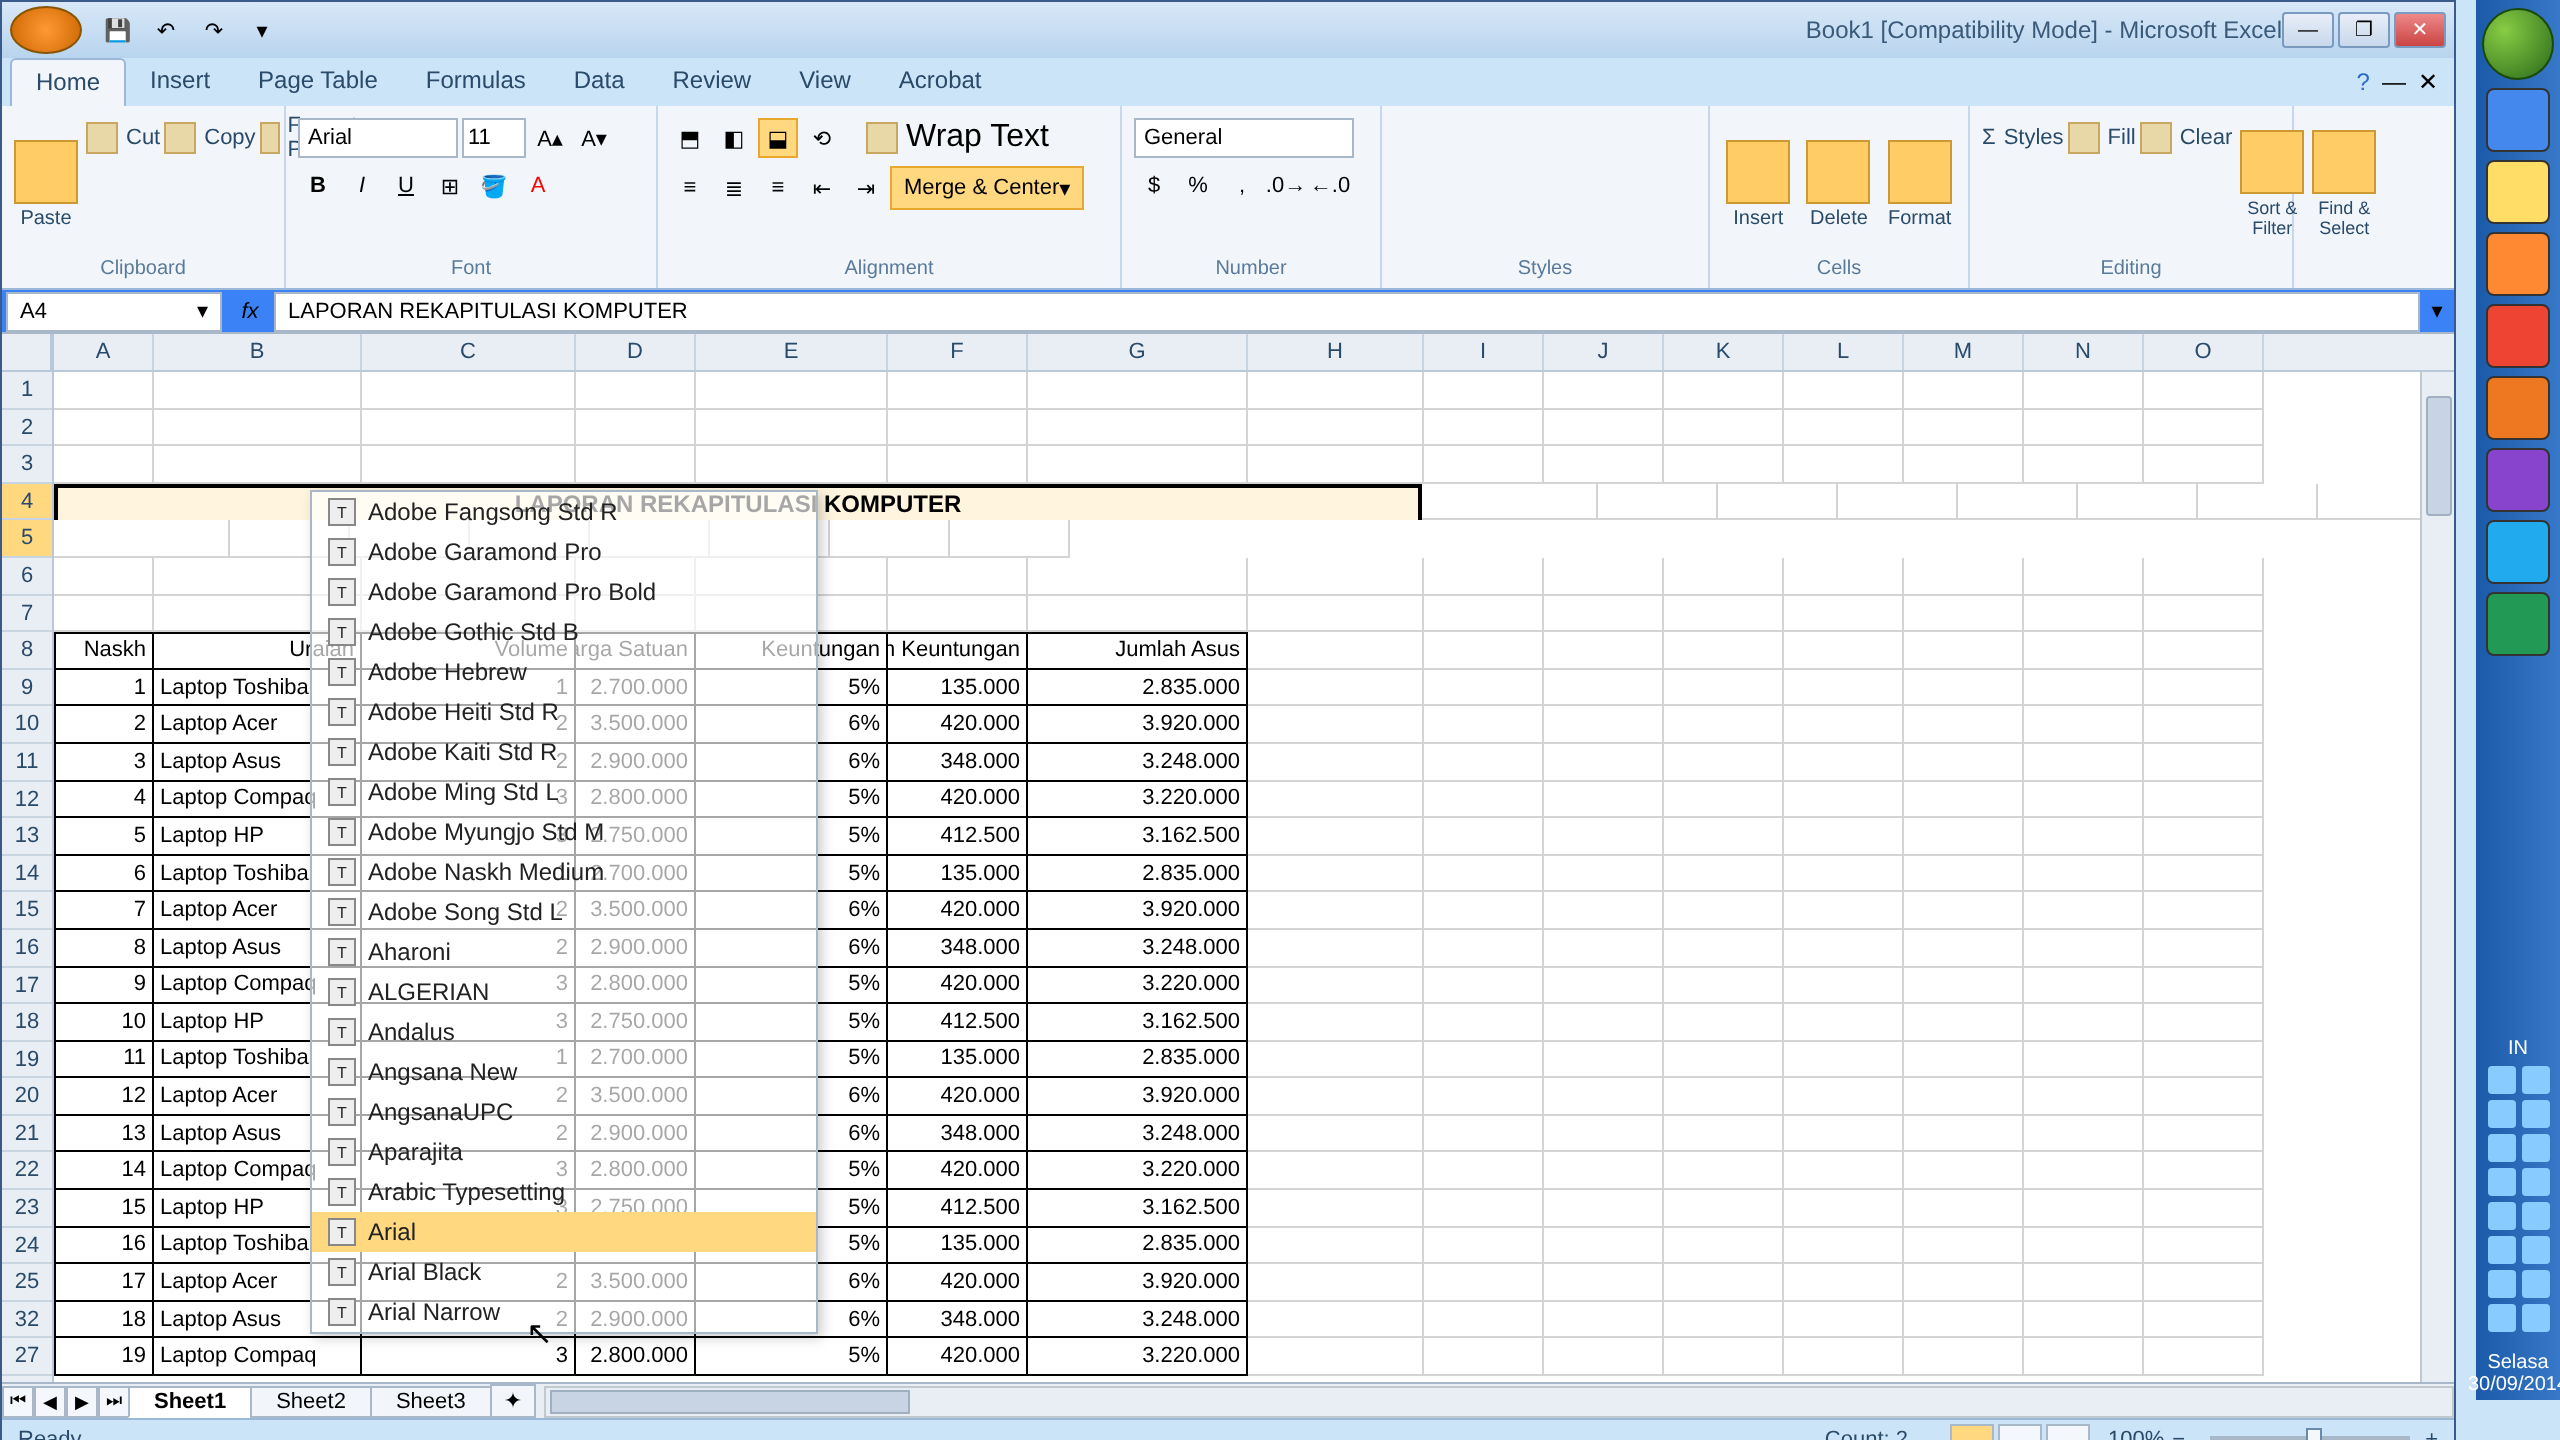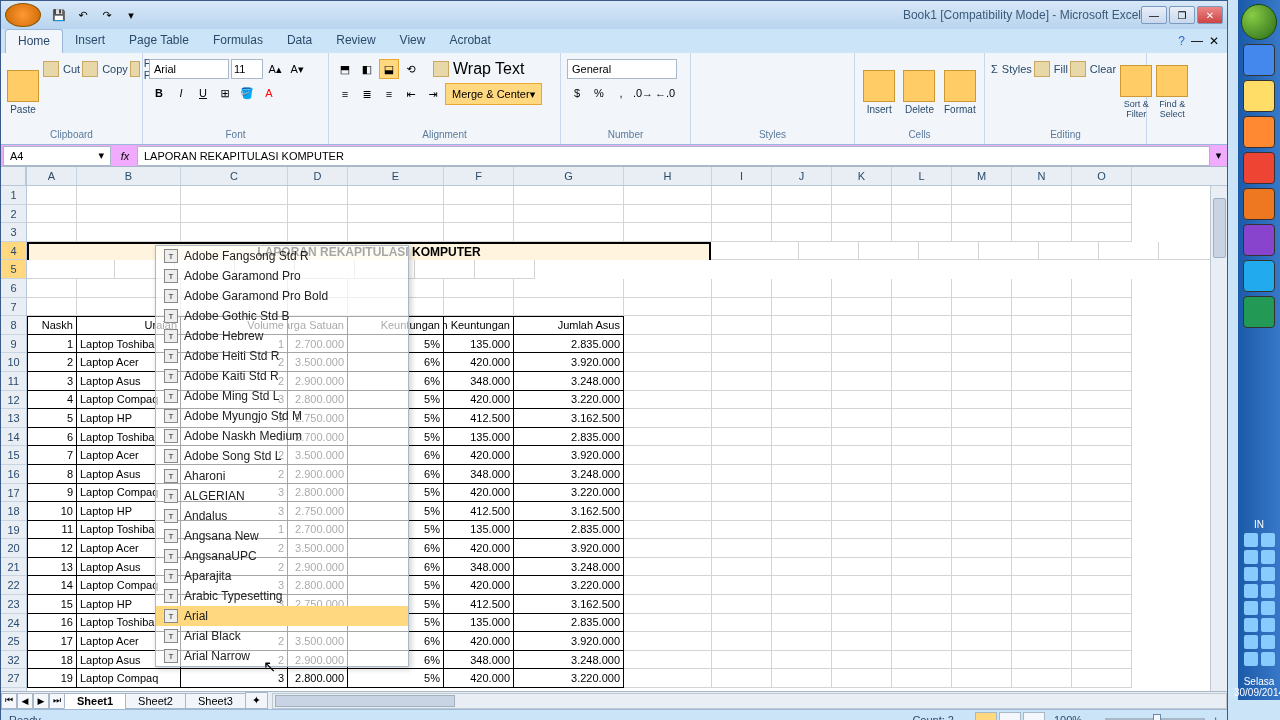"A4" .formula-bar { background: #f0abfc -> #3b82f6 }
